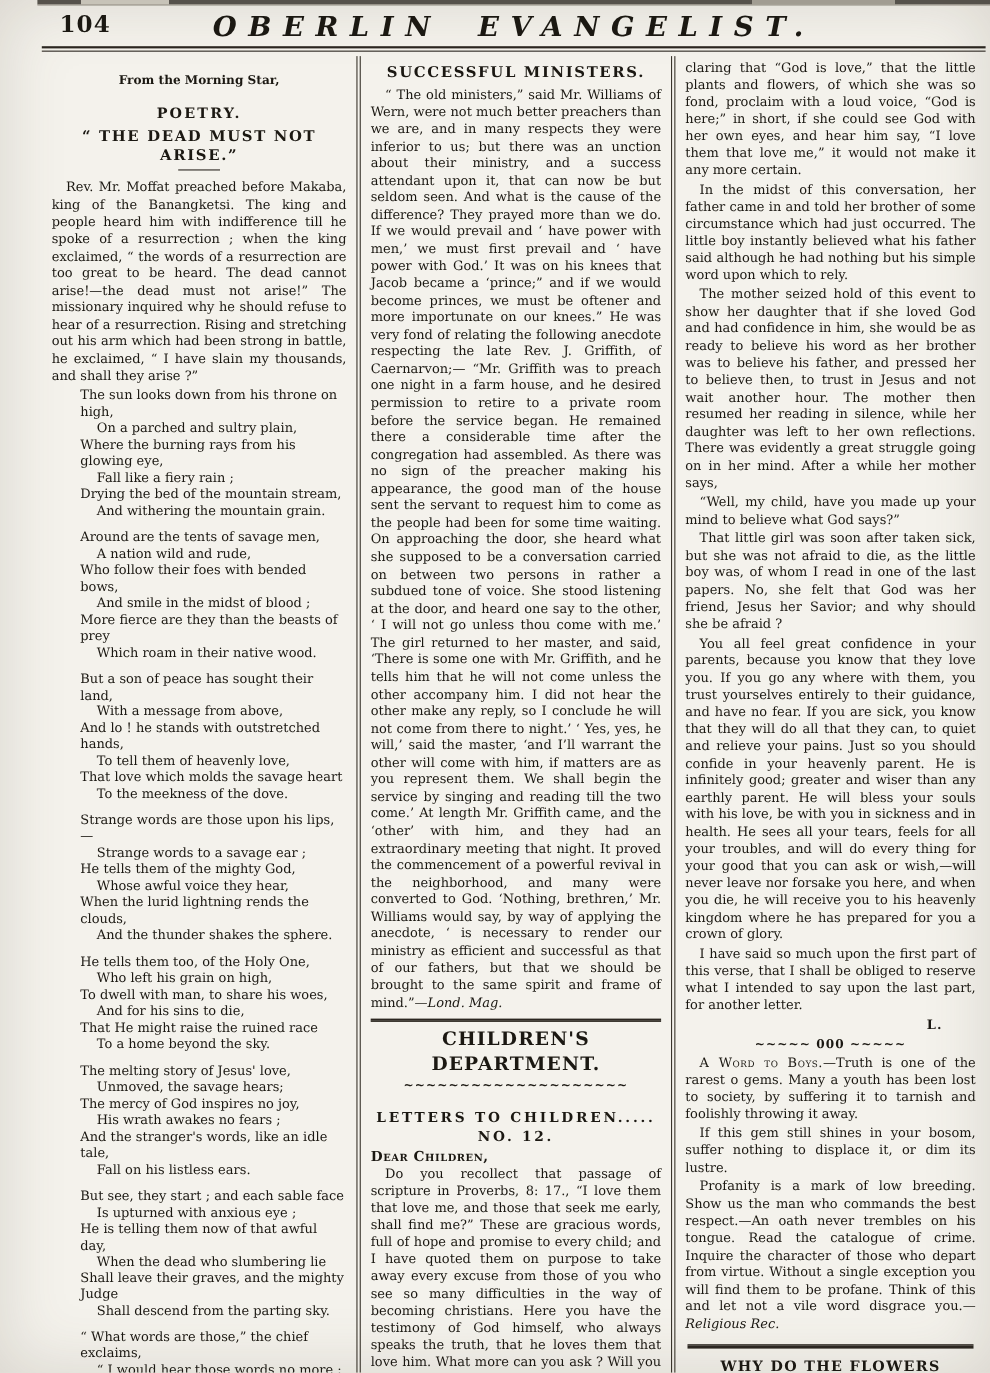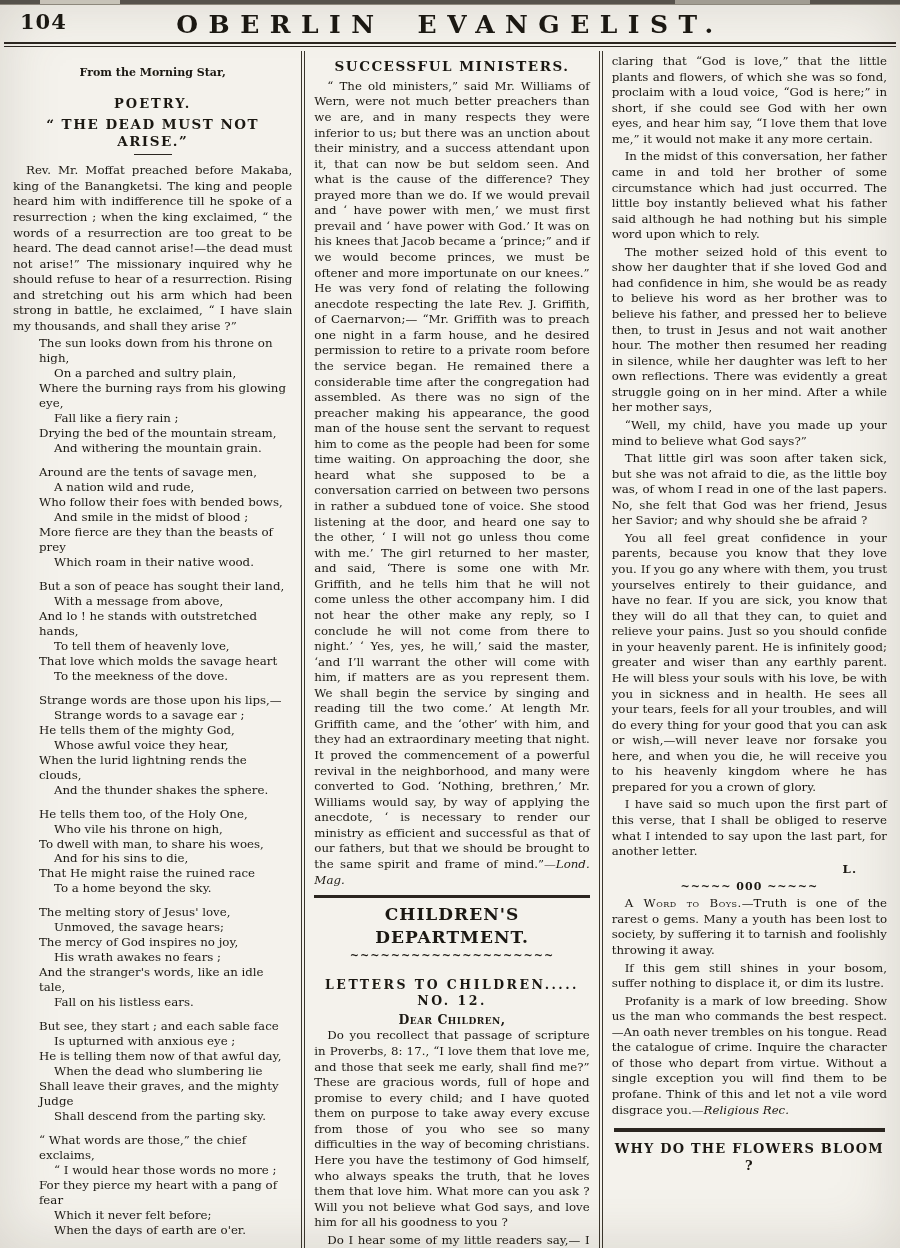"104" .page { padding-left: none -> 34px }
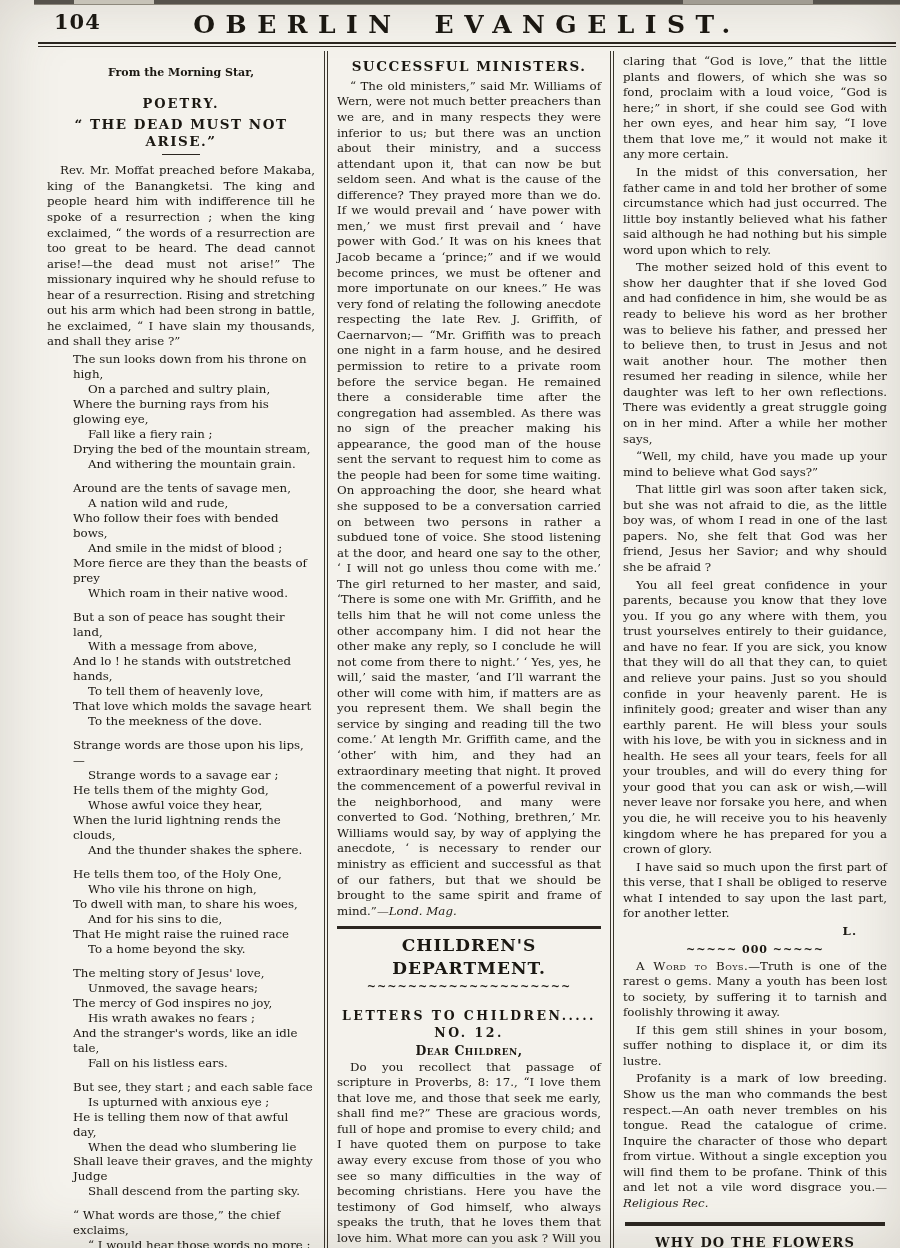"OBERLIN EVANGELIST." .masthead-title { font-style: none -> italic }
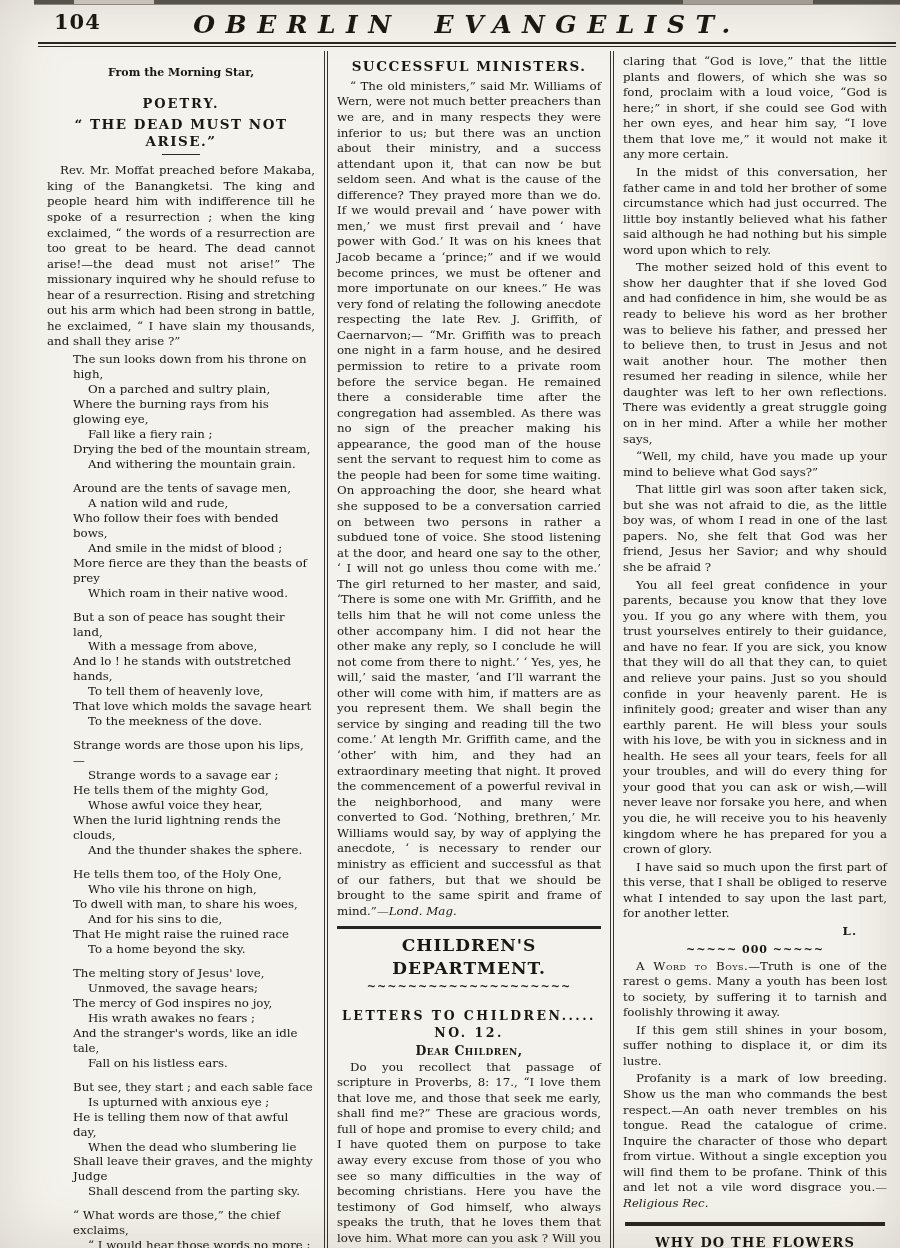"Who vile his throne on" div.poem-line { text: vile his throne -> left his grain }
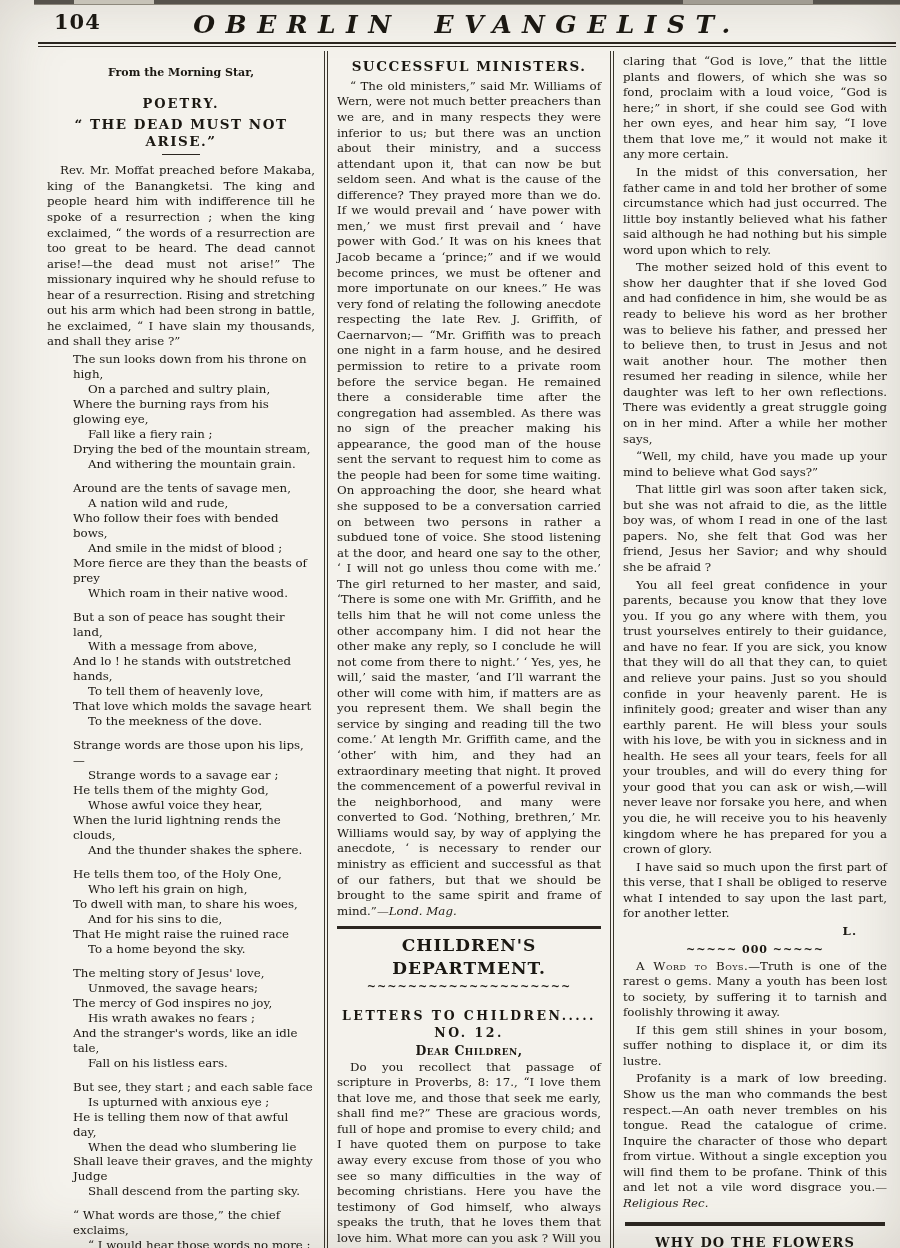"Dear Children," .salutation { text-align: center -> left }
